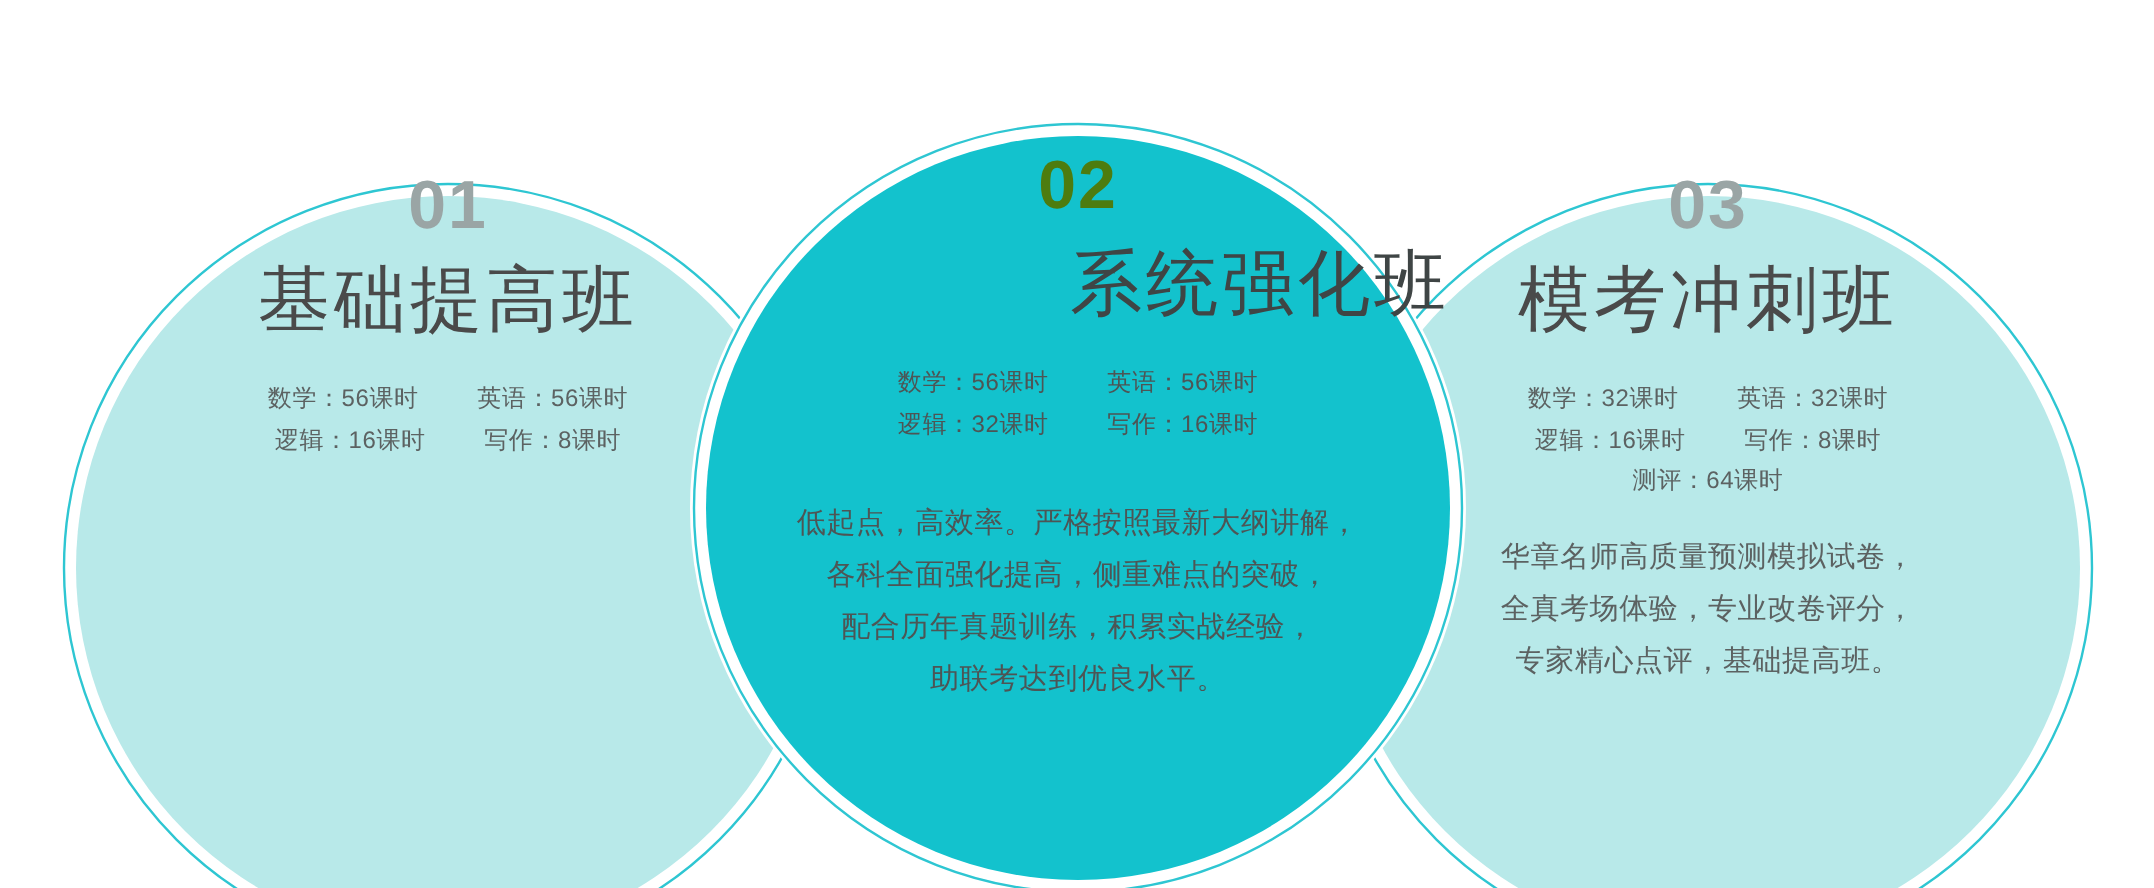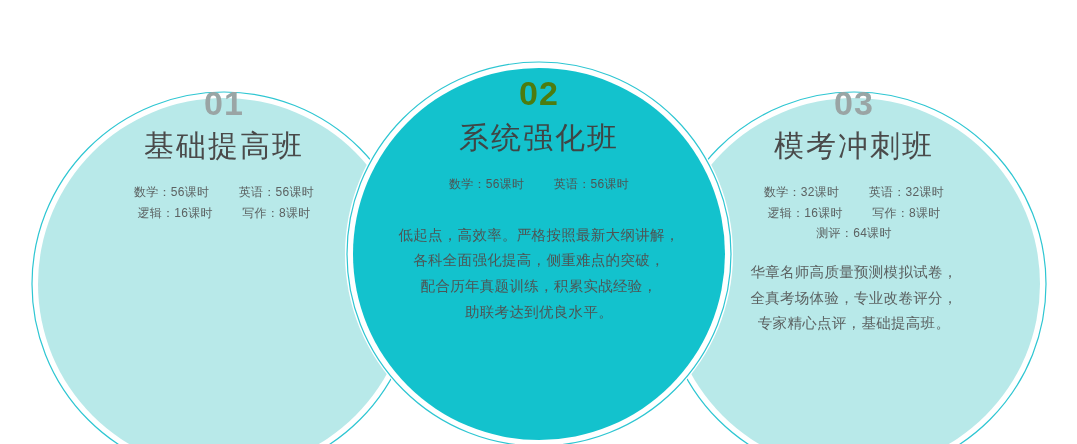"基础提高班" .title { font-size: 30px -> 36px }
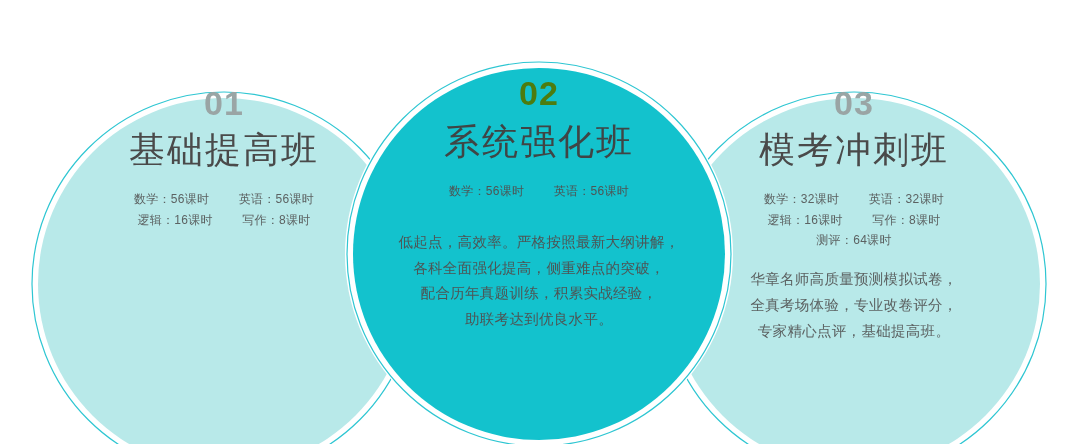"系统强化班" .p2 .title { text-align: none -> right }
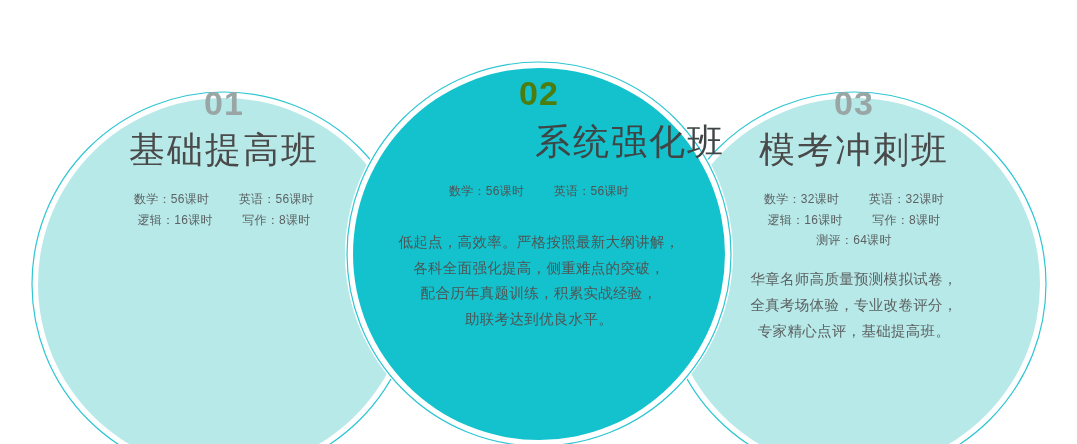"逻辑：32课时 写作：16课时" div.course-row { html: none -> <div> <span>逻辑：32课时</span> <span></span> <span>写作：16课时</span> </div> }
